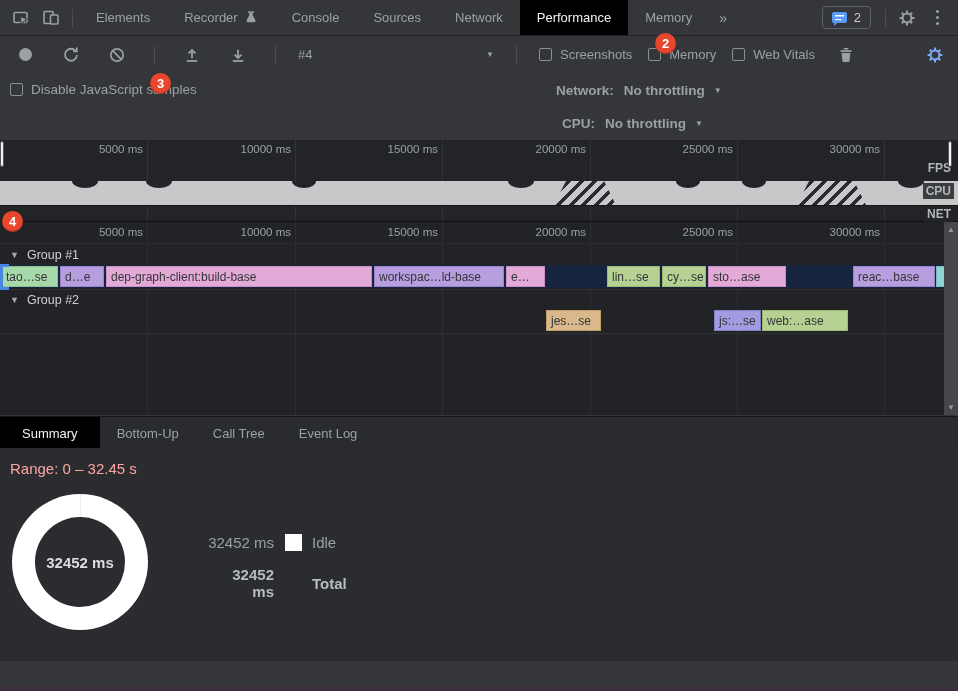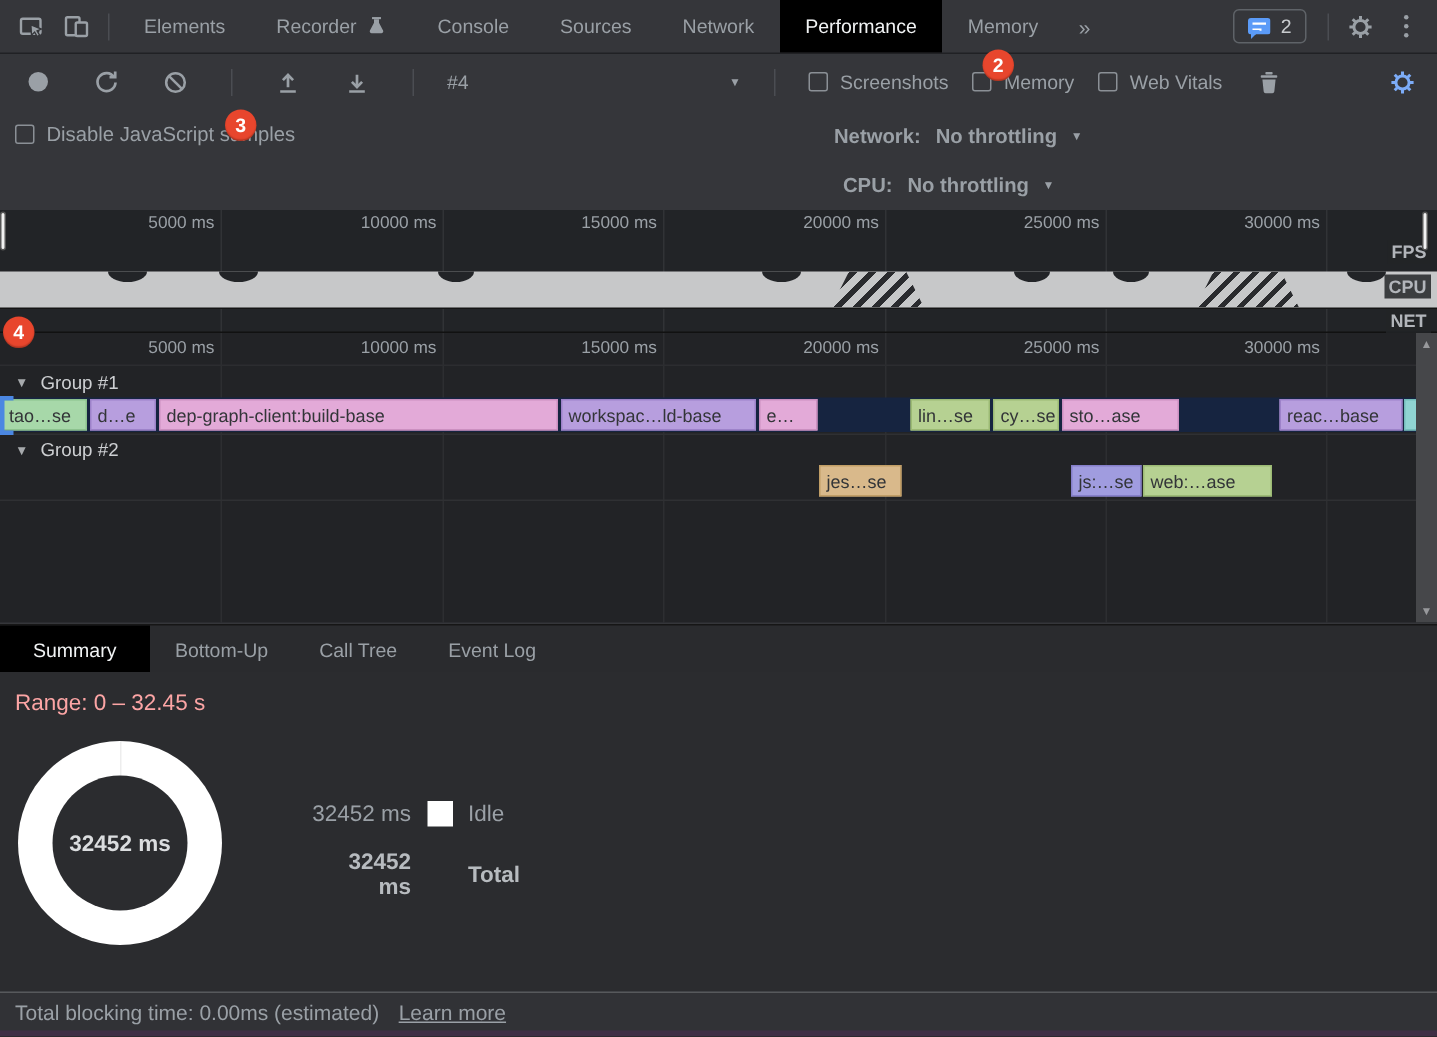"Total blocking time: 0.00ms (estimated)" div.footer { html: <div> <span>Total blocking time: 0.00ms (estimated)</span> <a>Learn more</a> </div> -> none }
